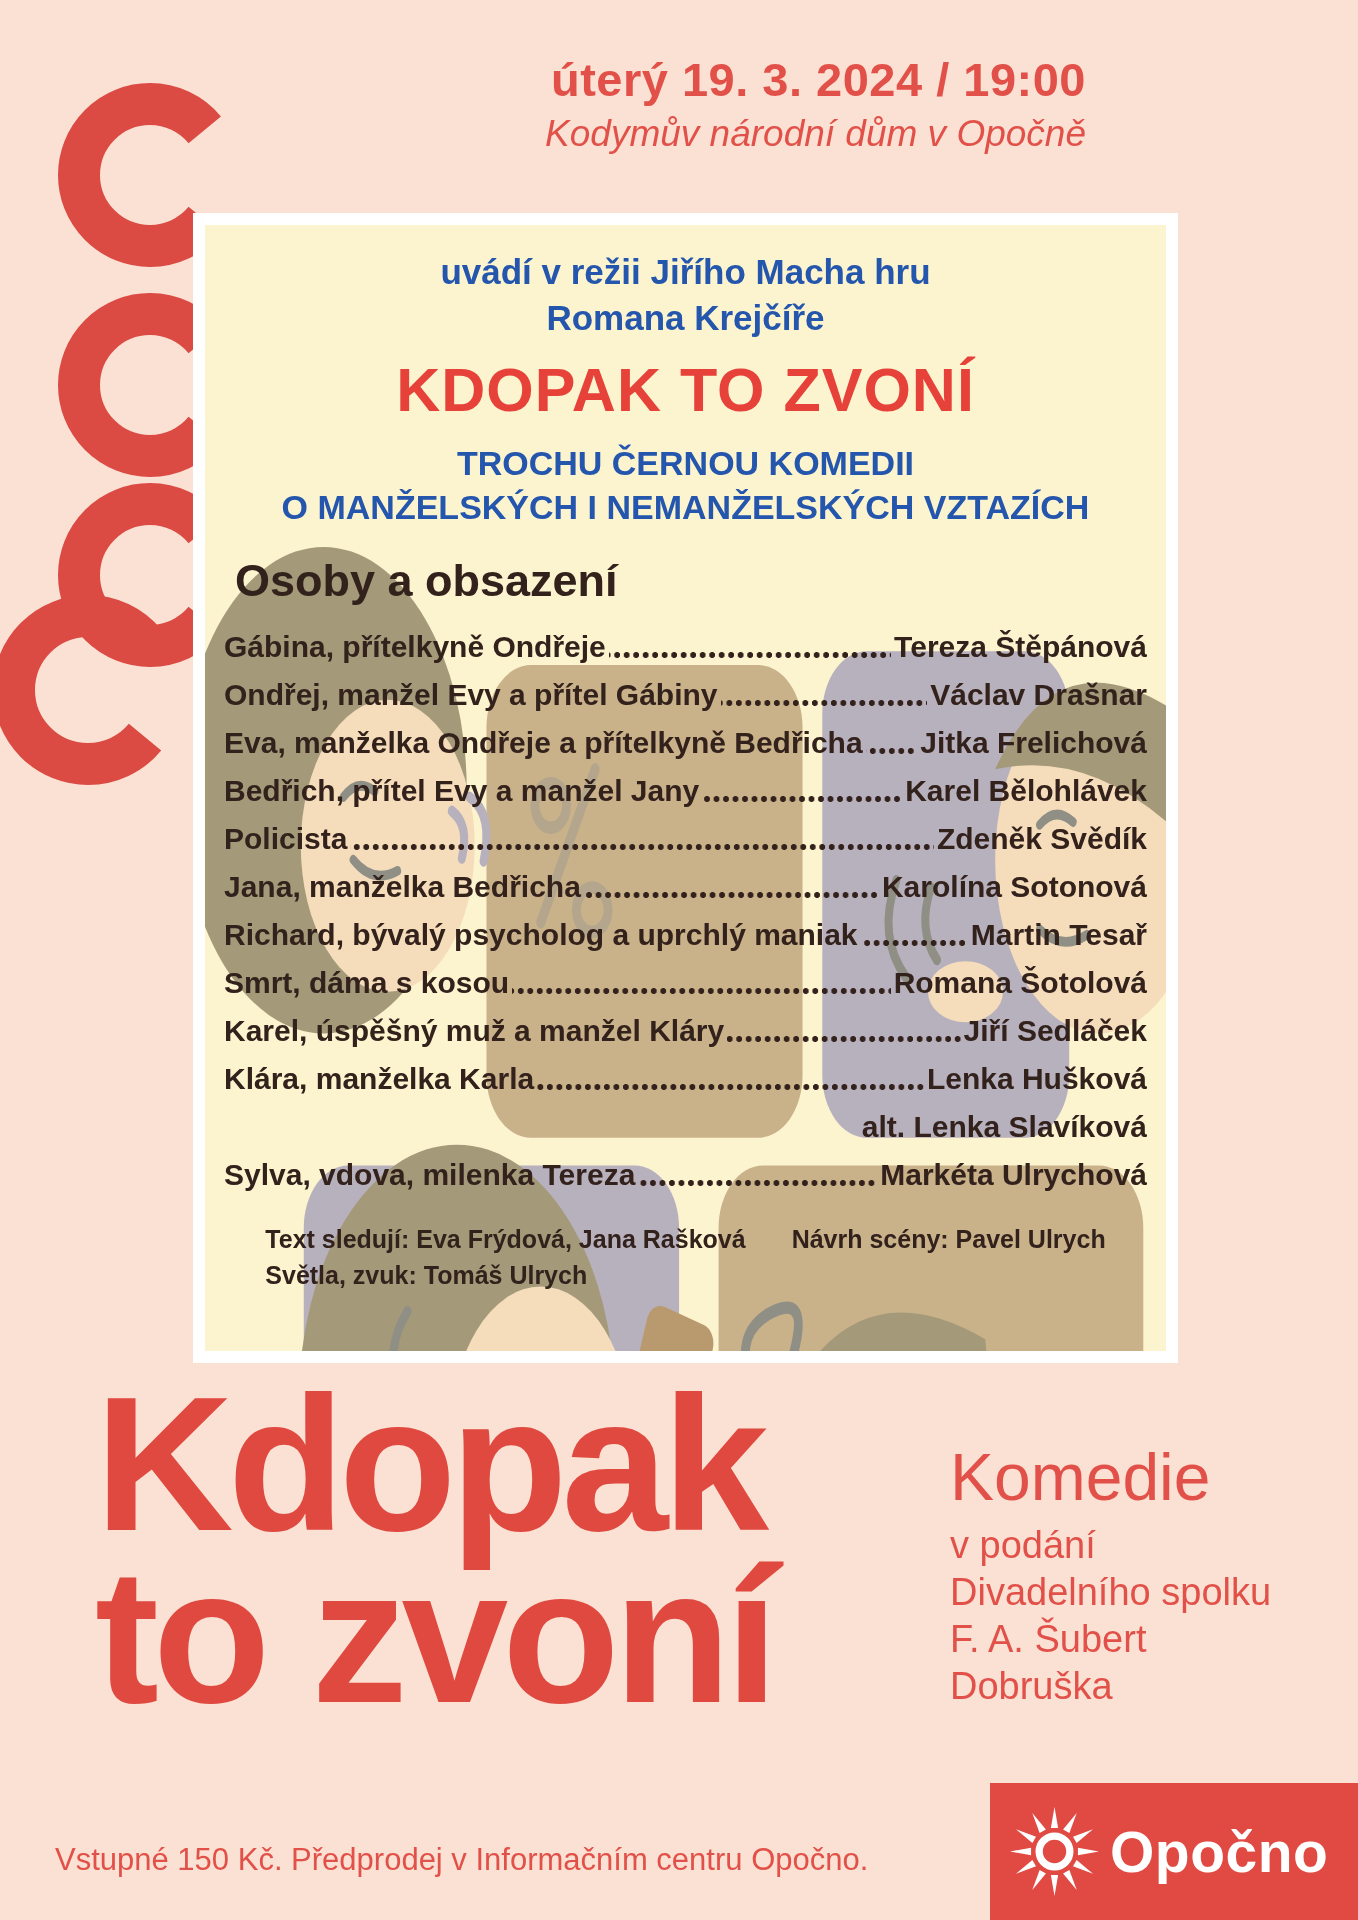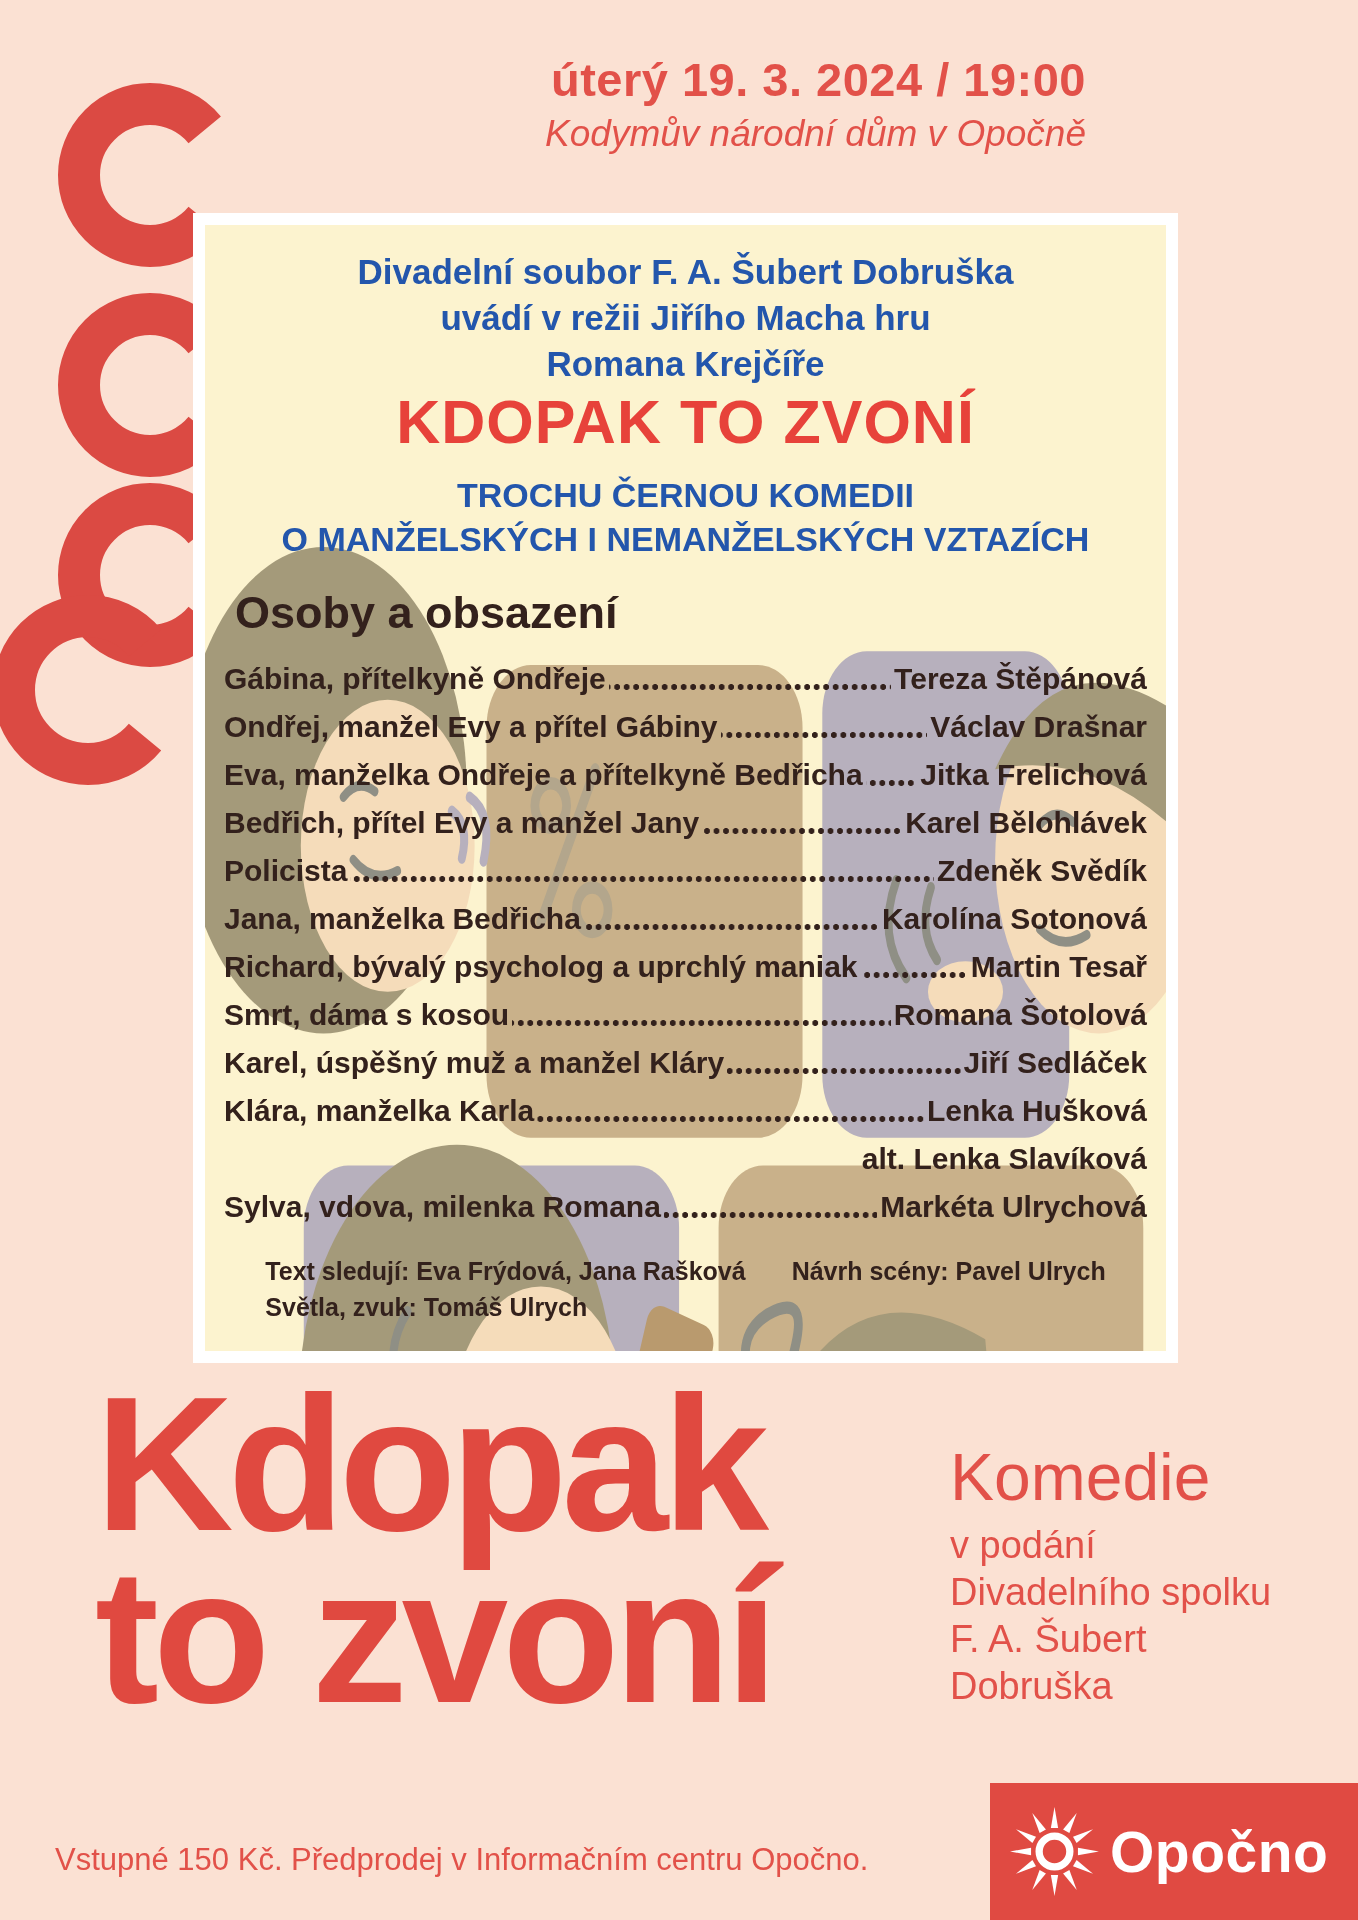"Divadelní soubor F. A. Šubert" div { html: <div>Divadelní soubor F. A. Šubert Dobruška</div> -> none }
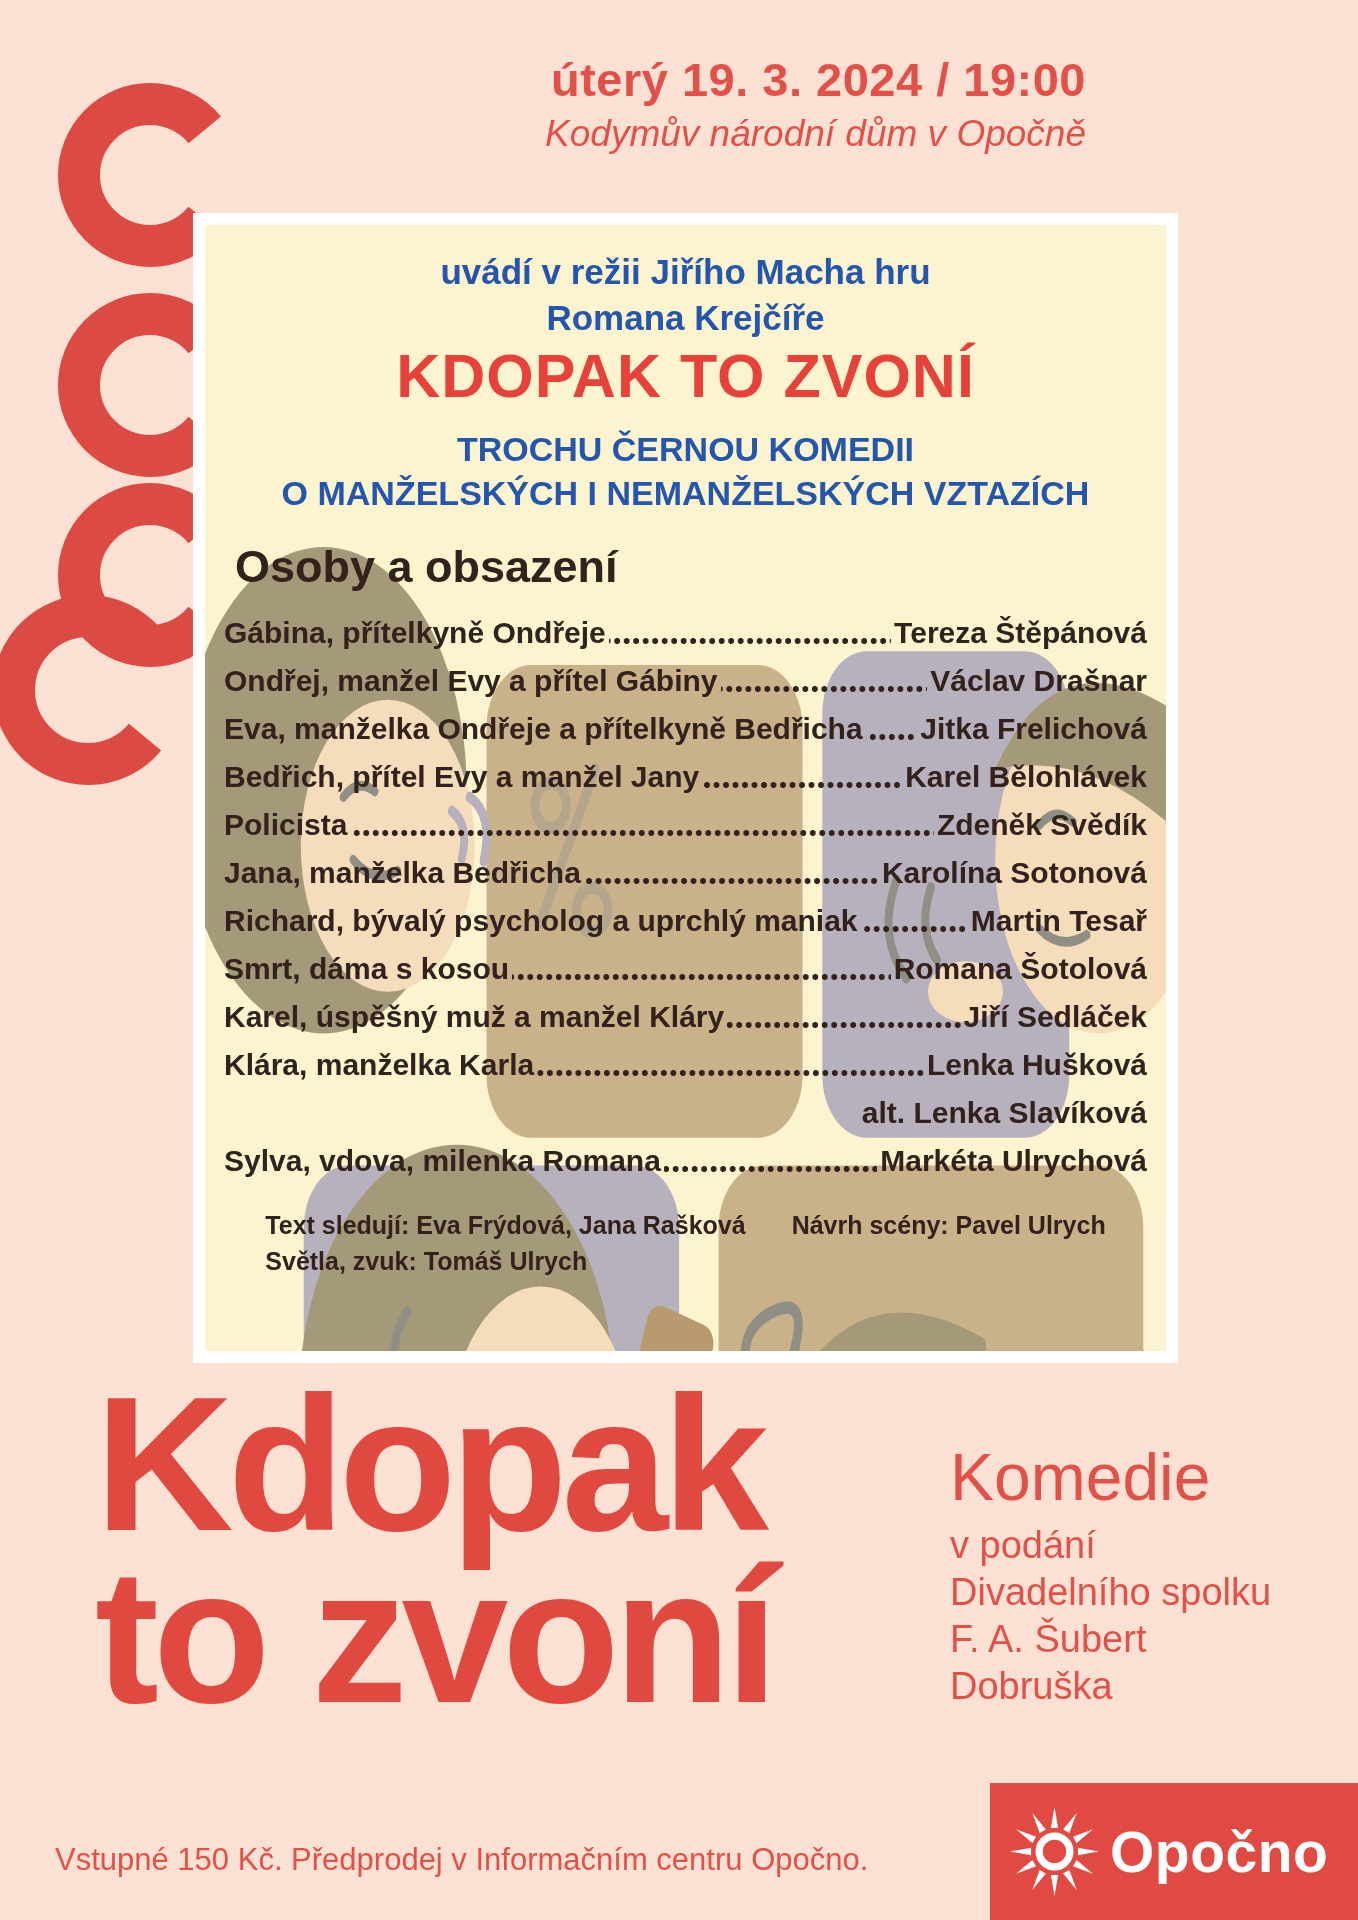"KDOPAK TO ZVONÍ" .card-title { margin-top: none -> 14px }
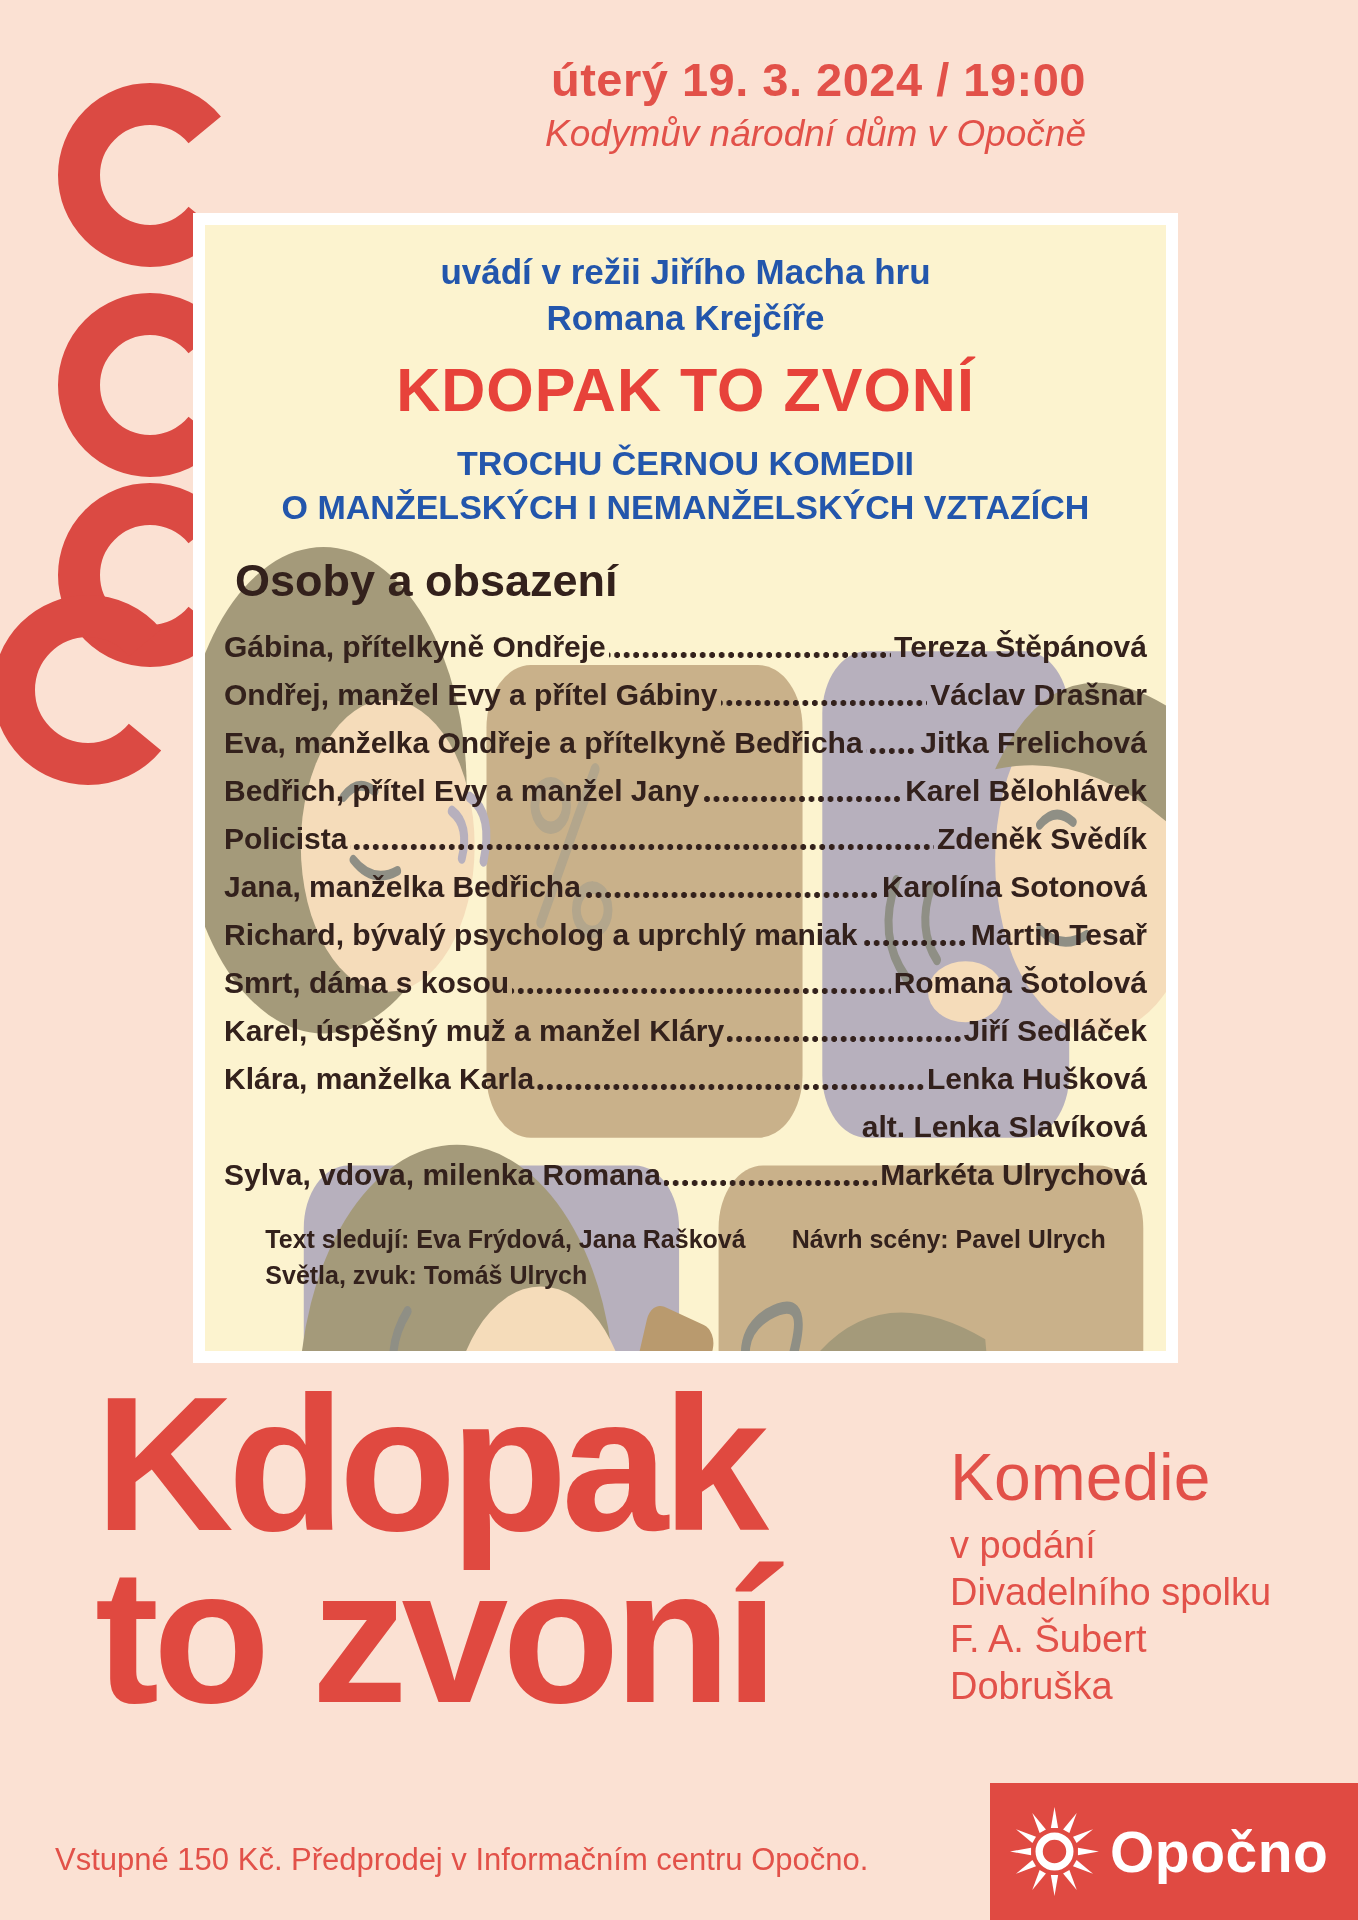"Sylva, vdova, milenka Romana" span { text: Romana -> Tereza }
